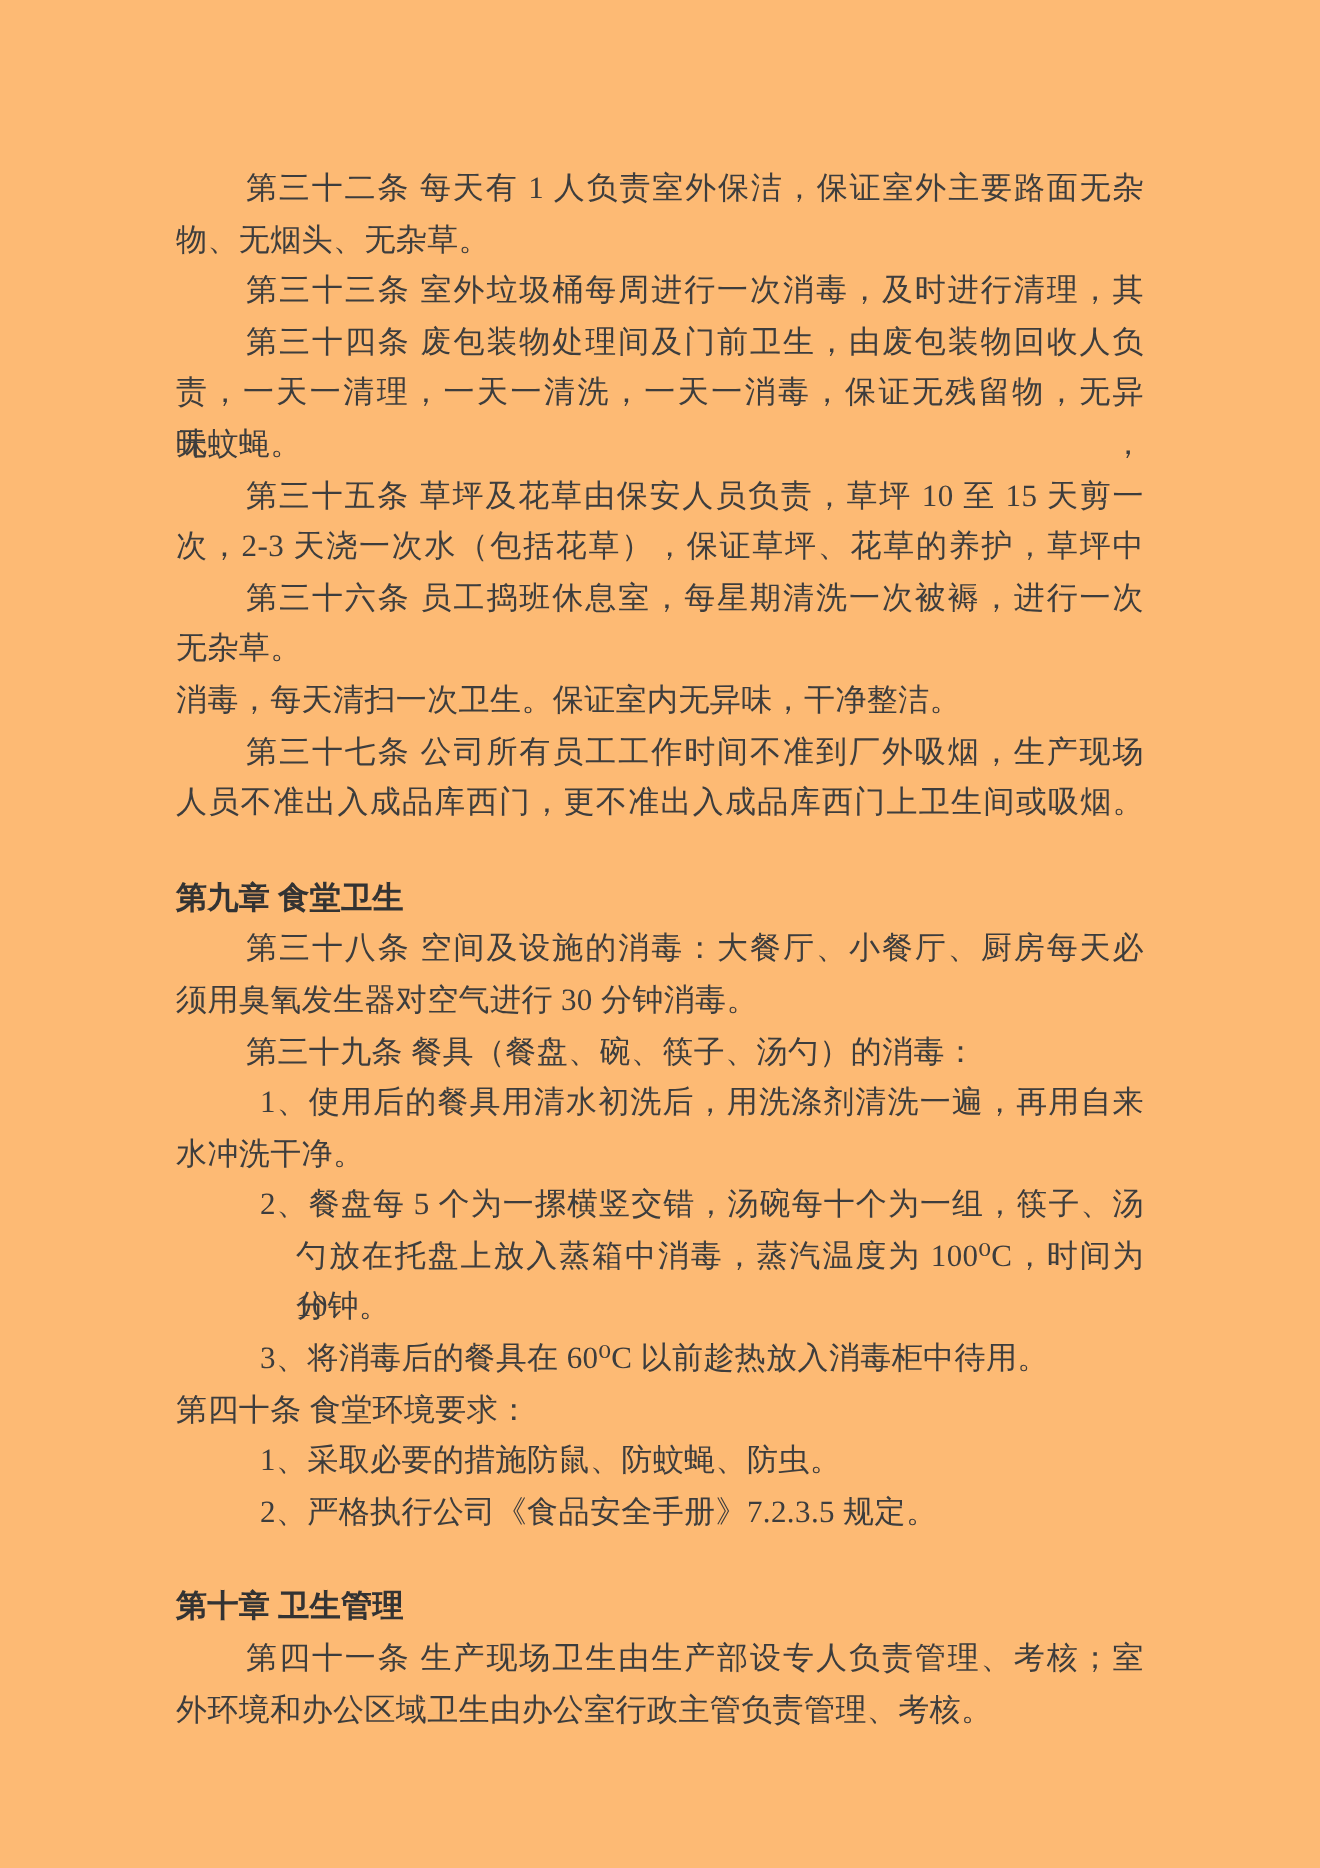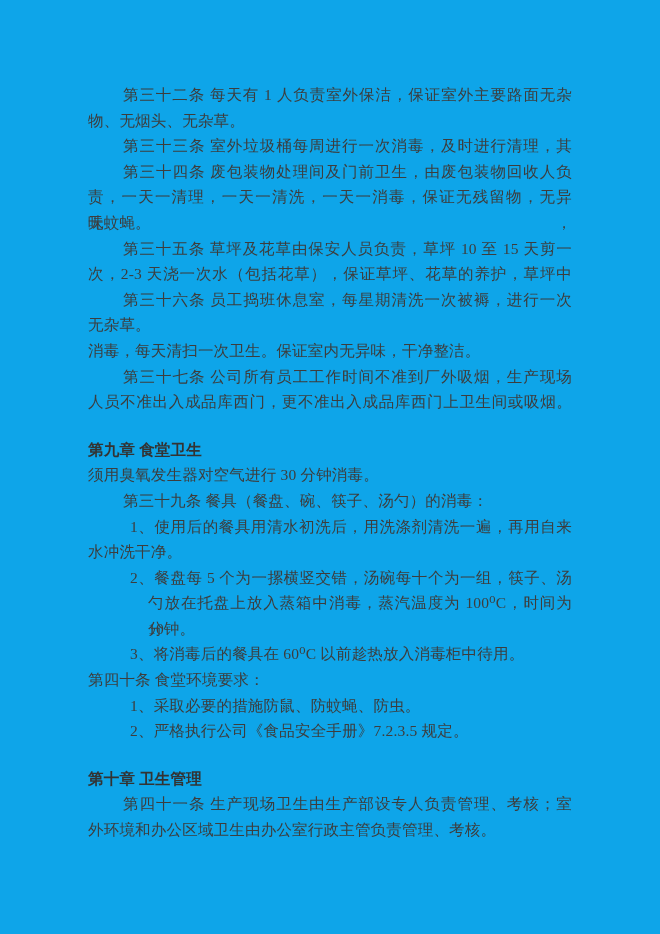"第三十二条 每天有 1 人负责室外保洁，保证室外主要路面无杂" .page { background: #0ea5e9 -> #fdba74 }
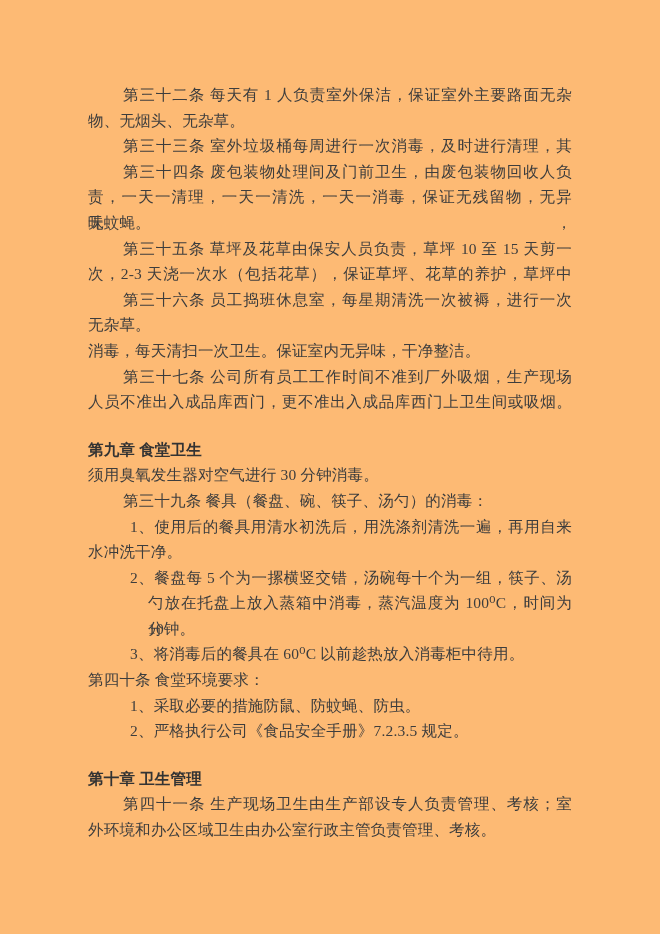"第三十八条 空间及设施的消毒：大餐厅、小餐厅、厨房每天必" div.line { html: none -> <div>第三十八条 空间及设施的消毒：大餐厅、小餐厅、厨房每天必</div> }
